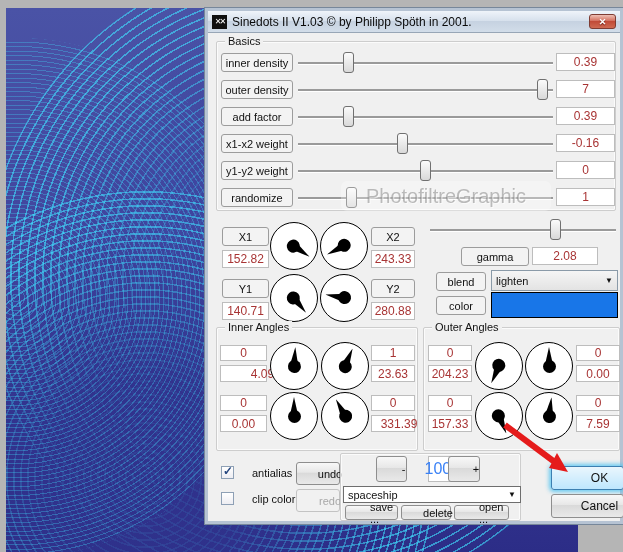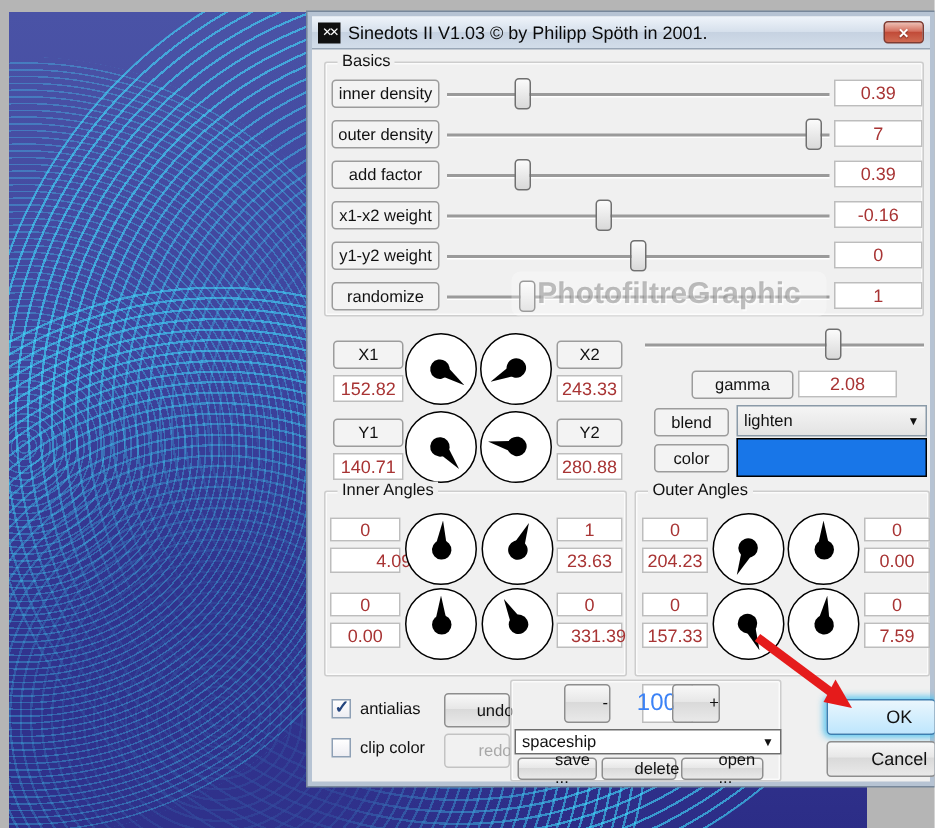"PhotofiltreGraphic" .watermark { font-weight: bold -> normal }
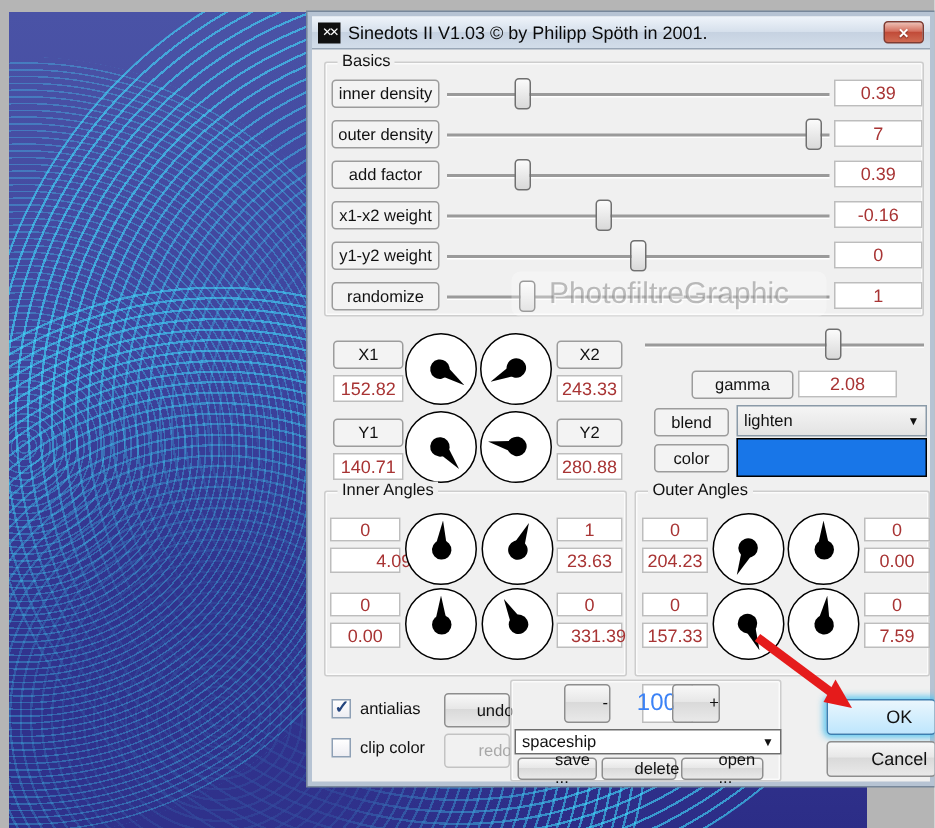"antialias" .cb-label { margin-left: none -> 12px }
